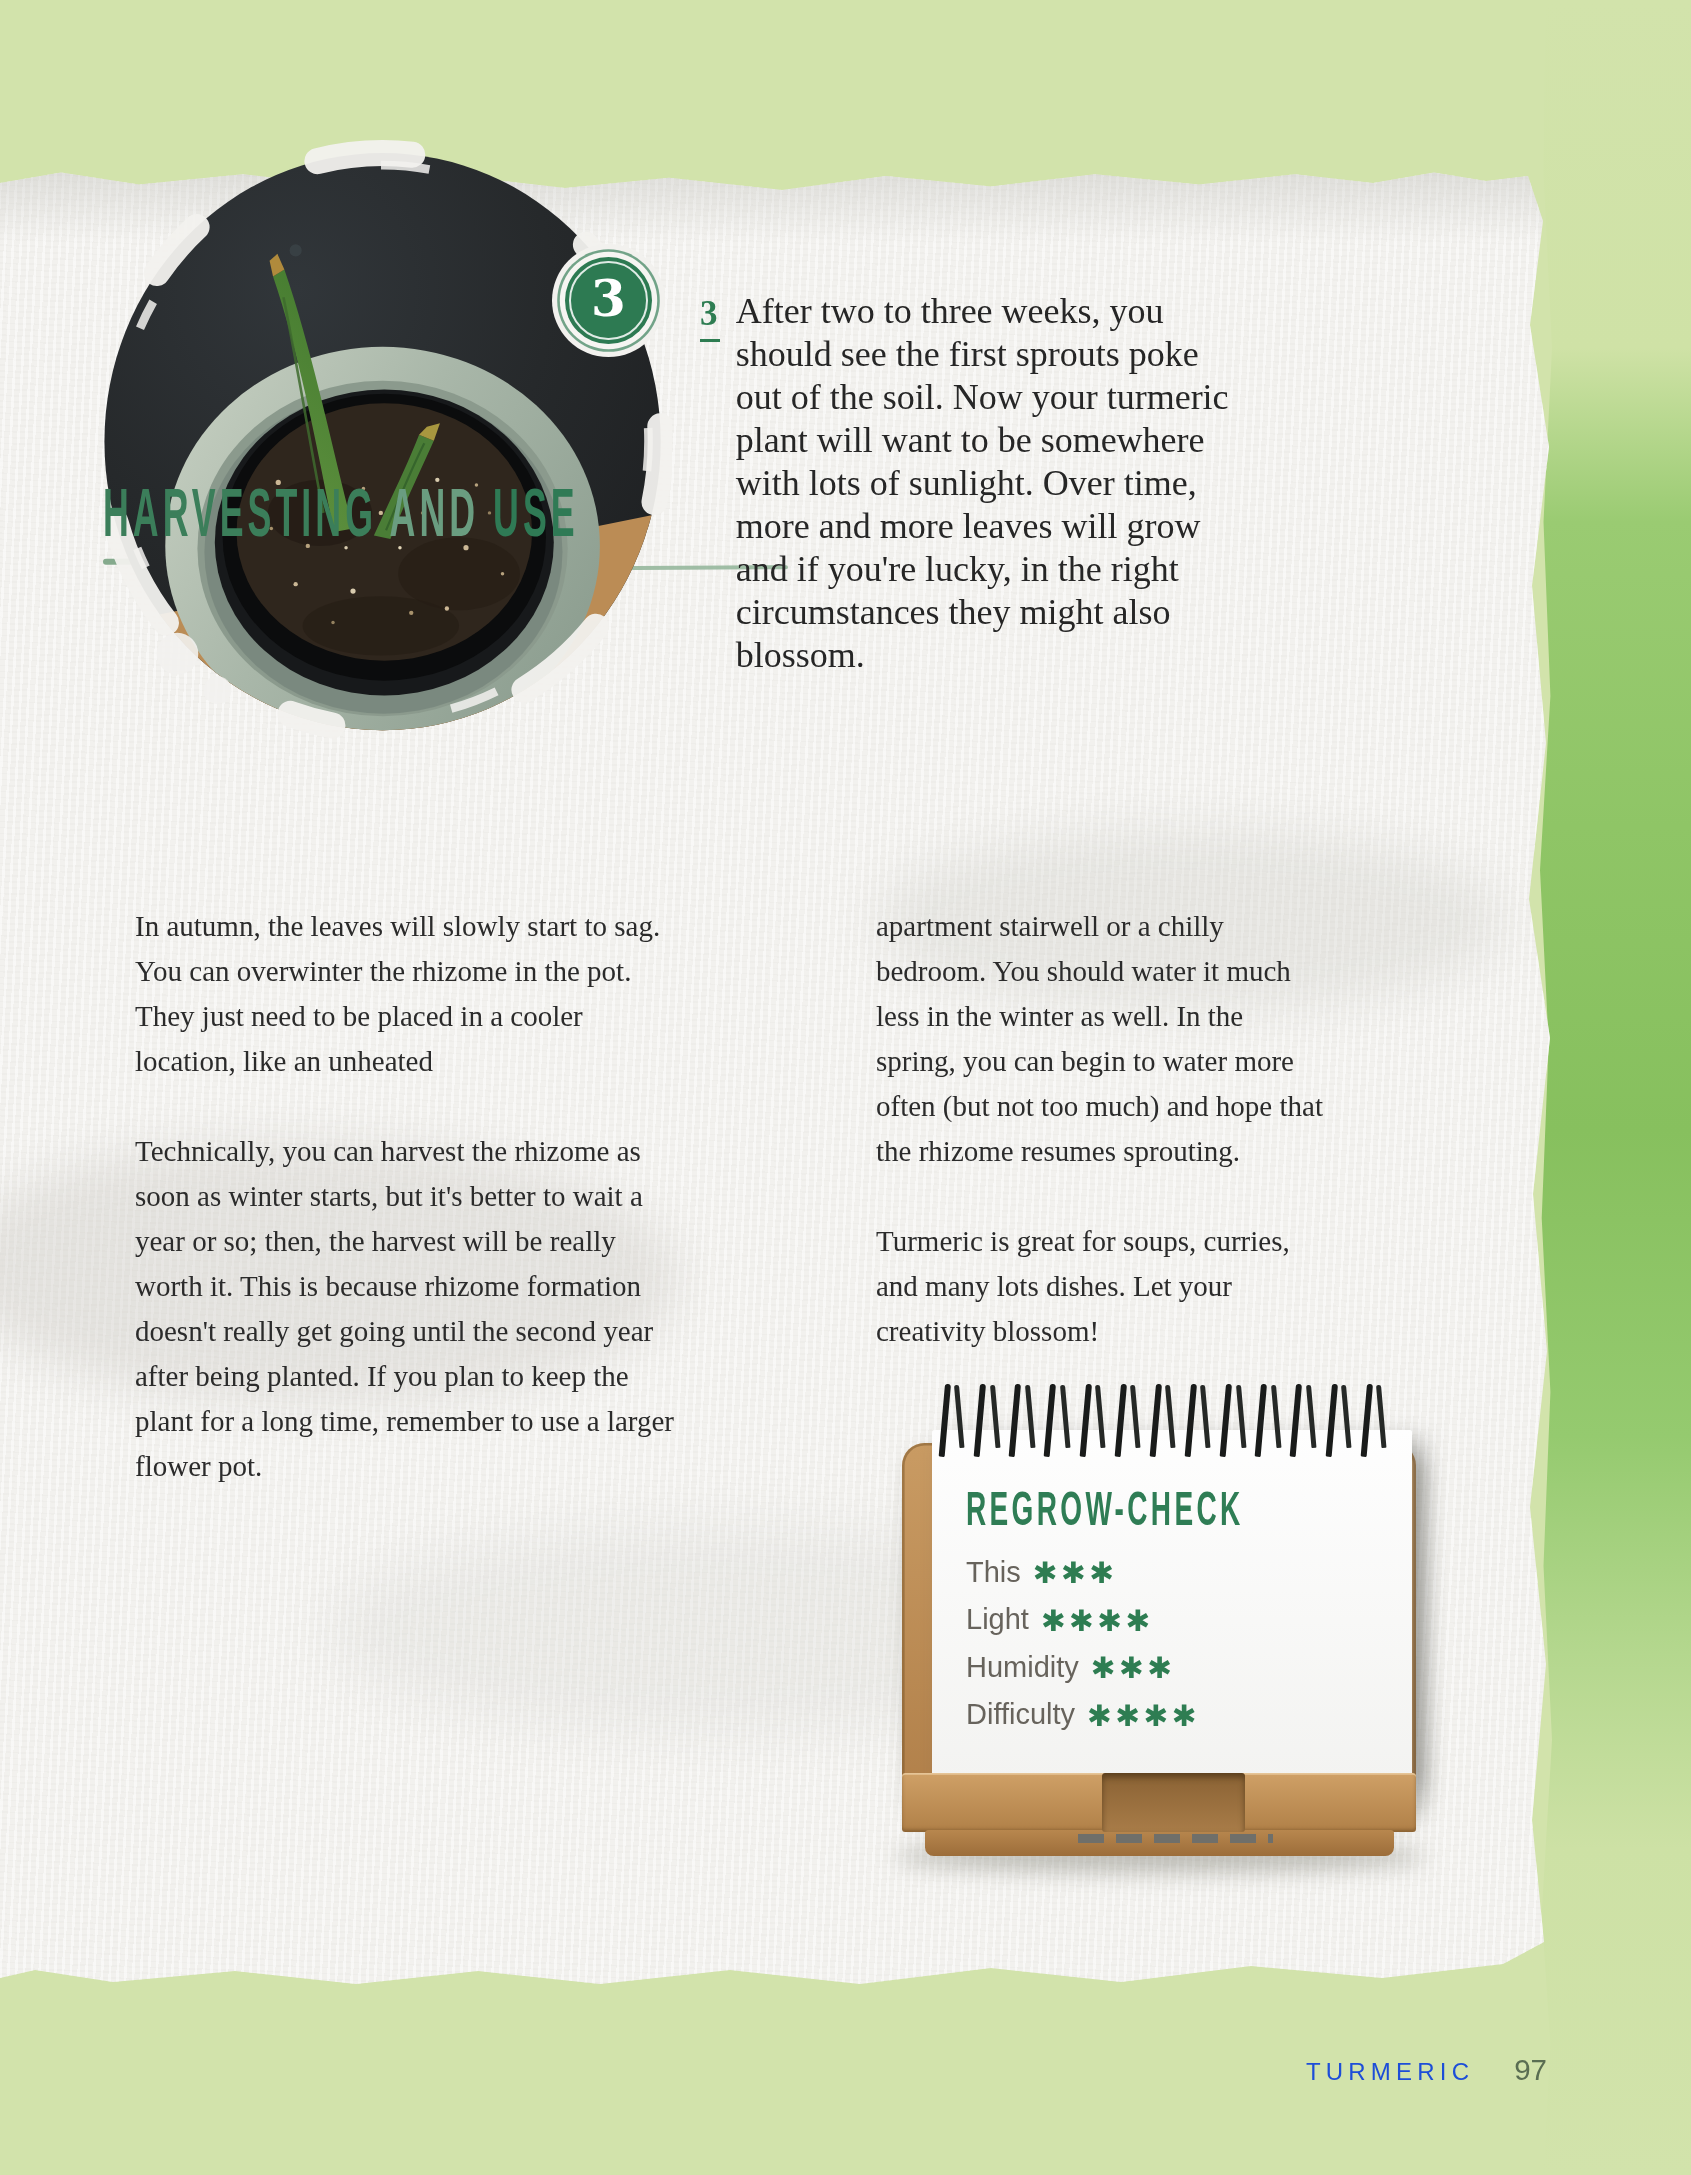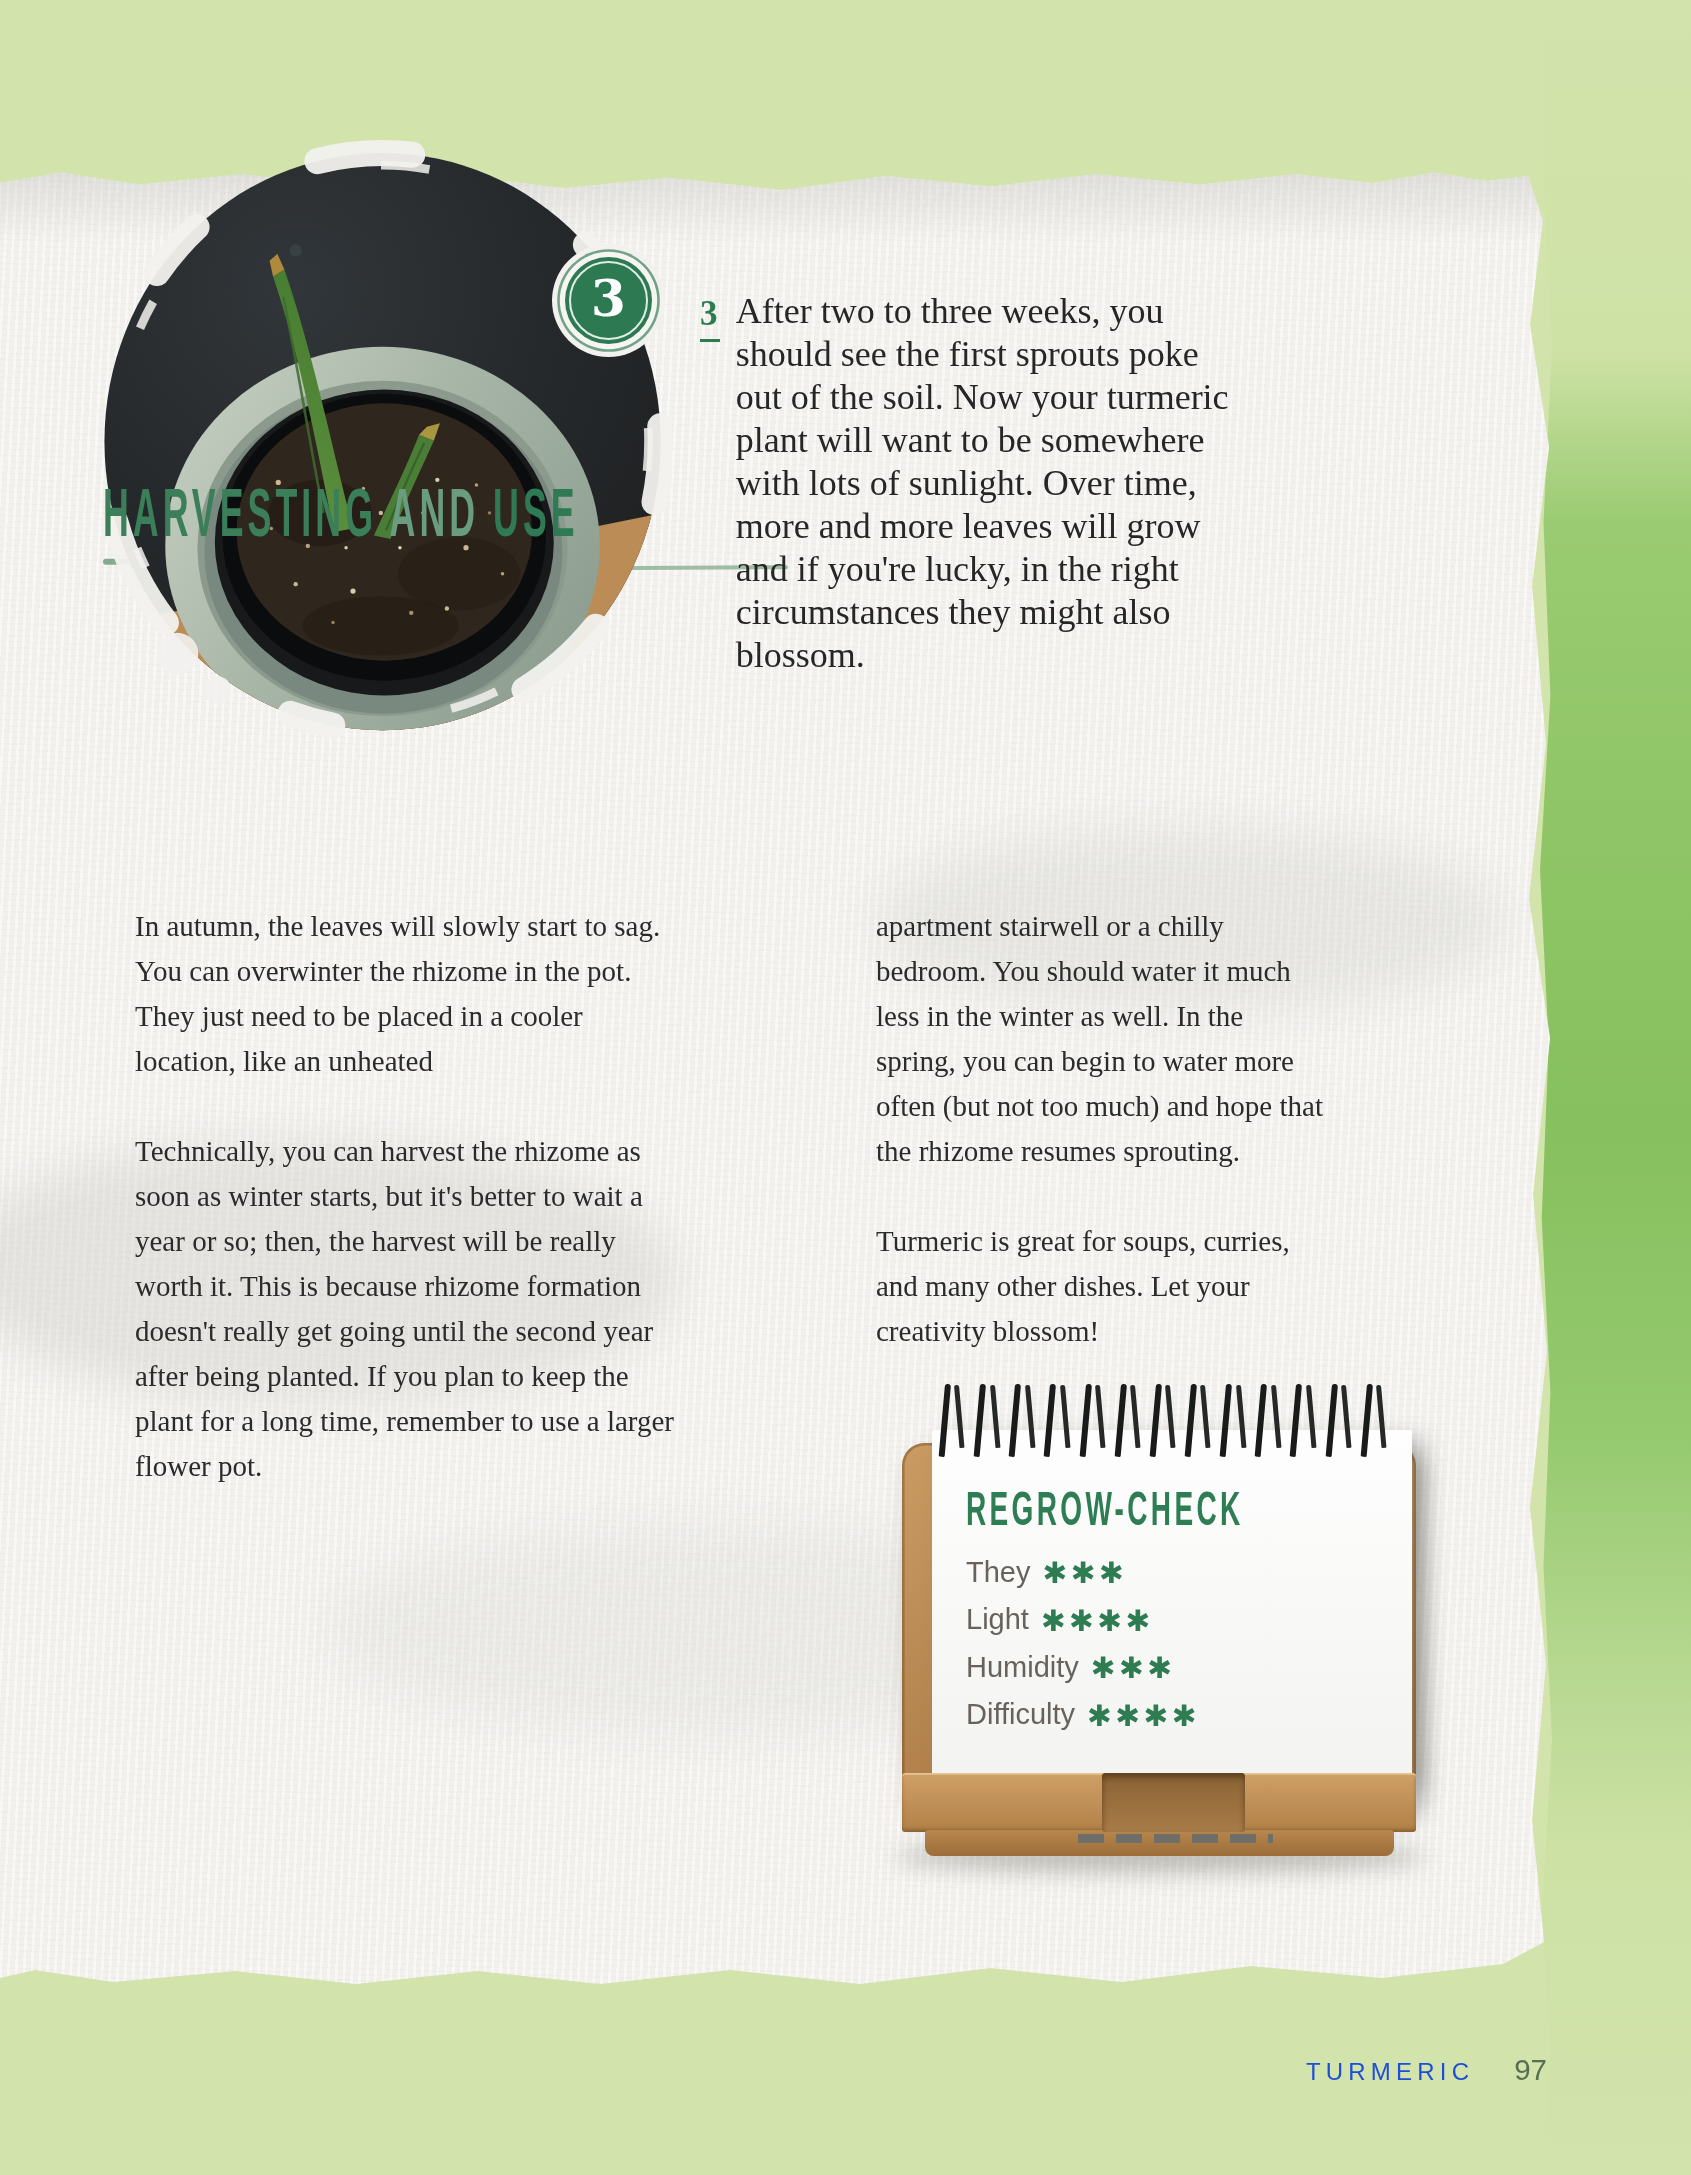"Turmeric is great for soups," p { text: other -> lots }
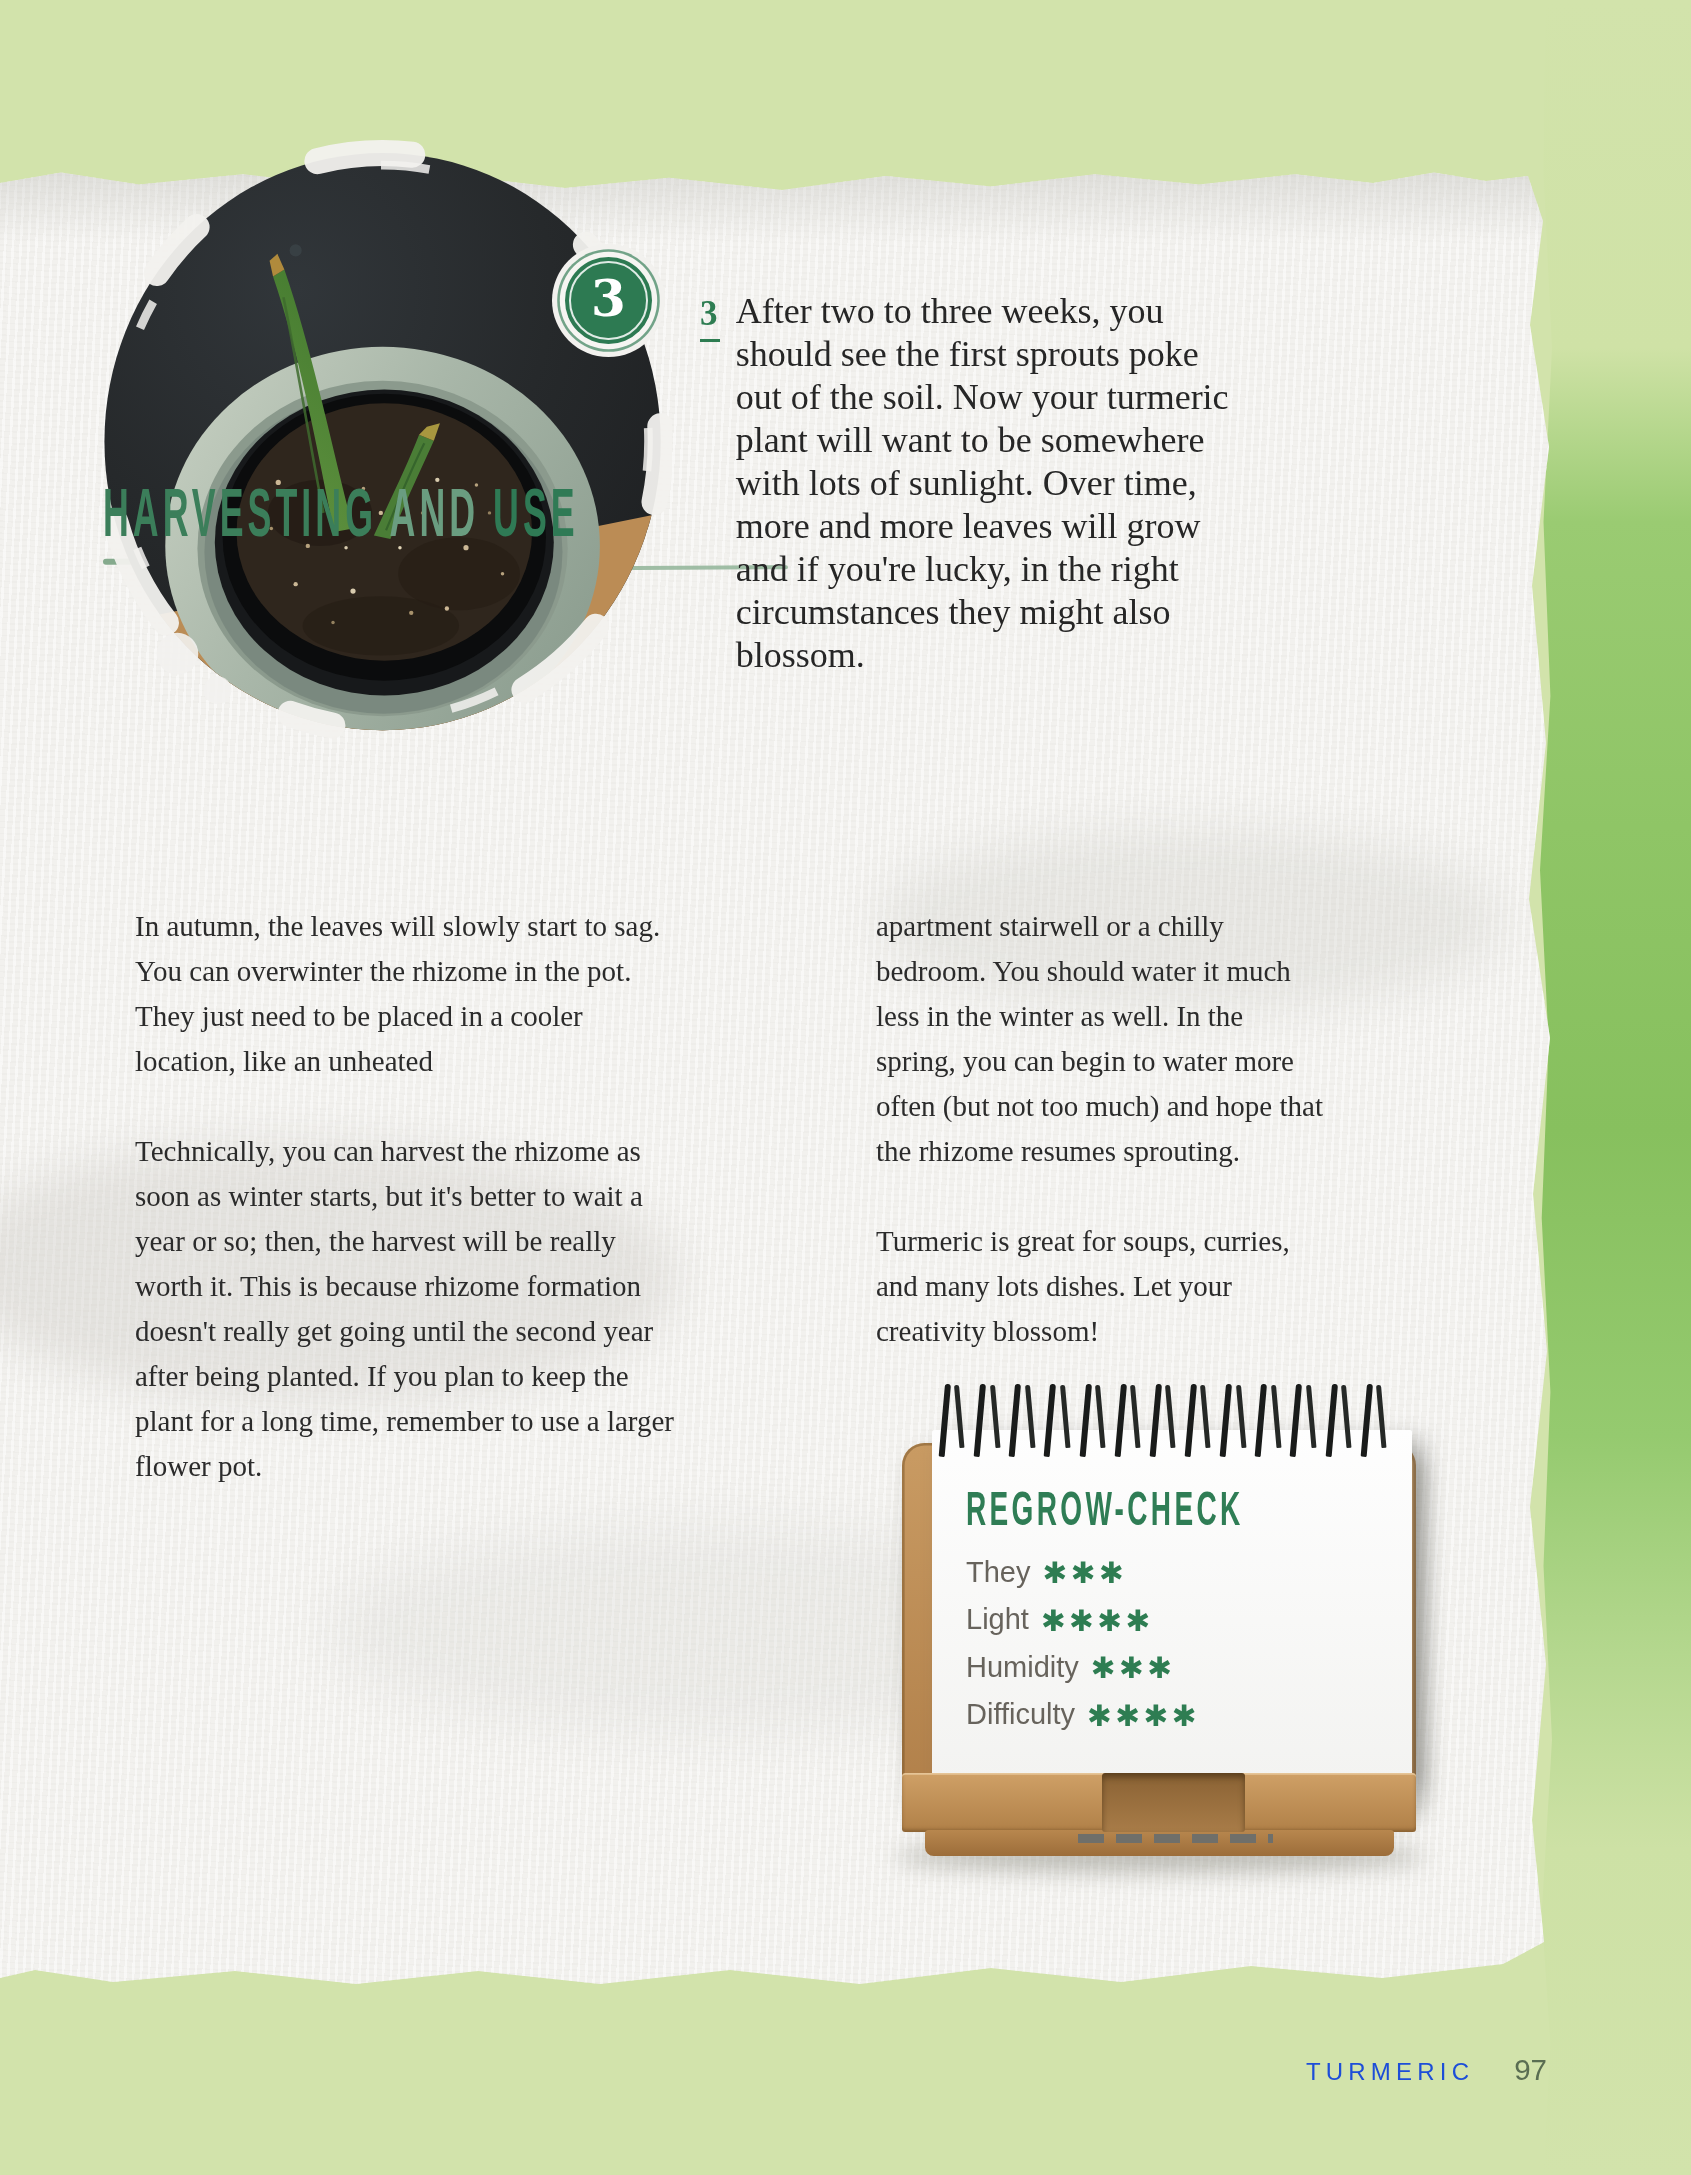"They" span.rating-label { text: They -> This }
